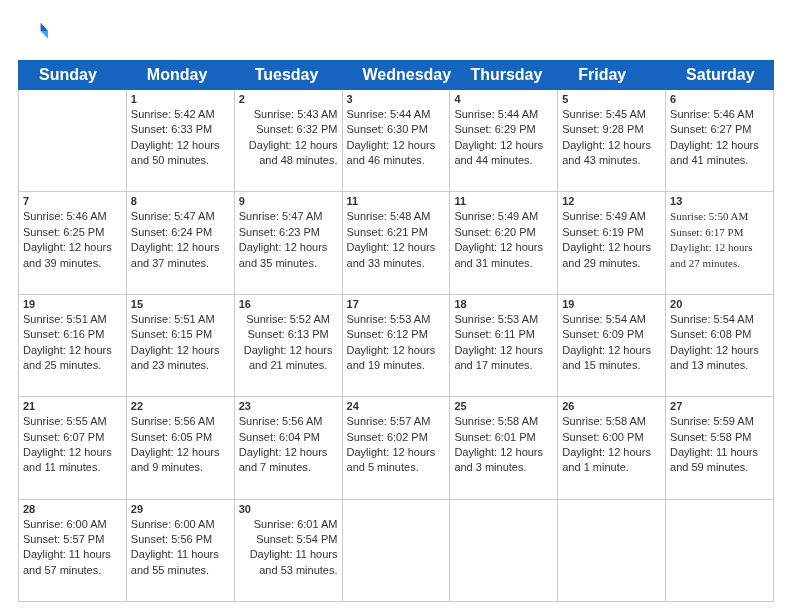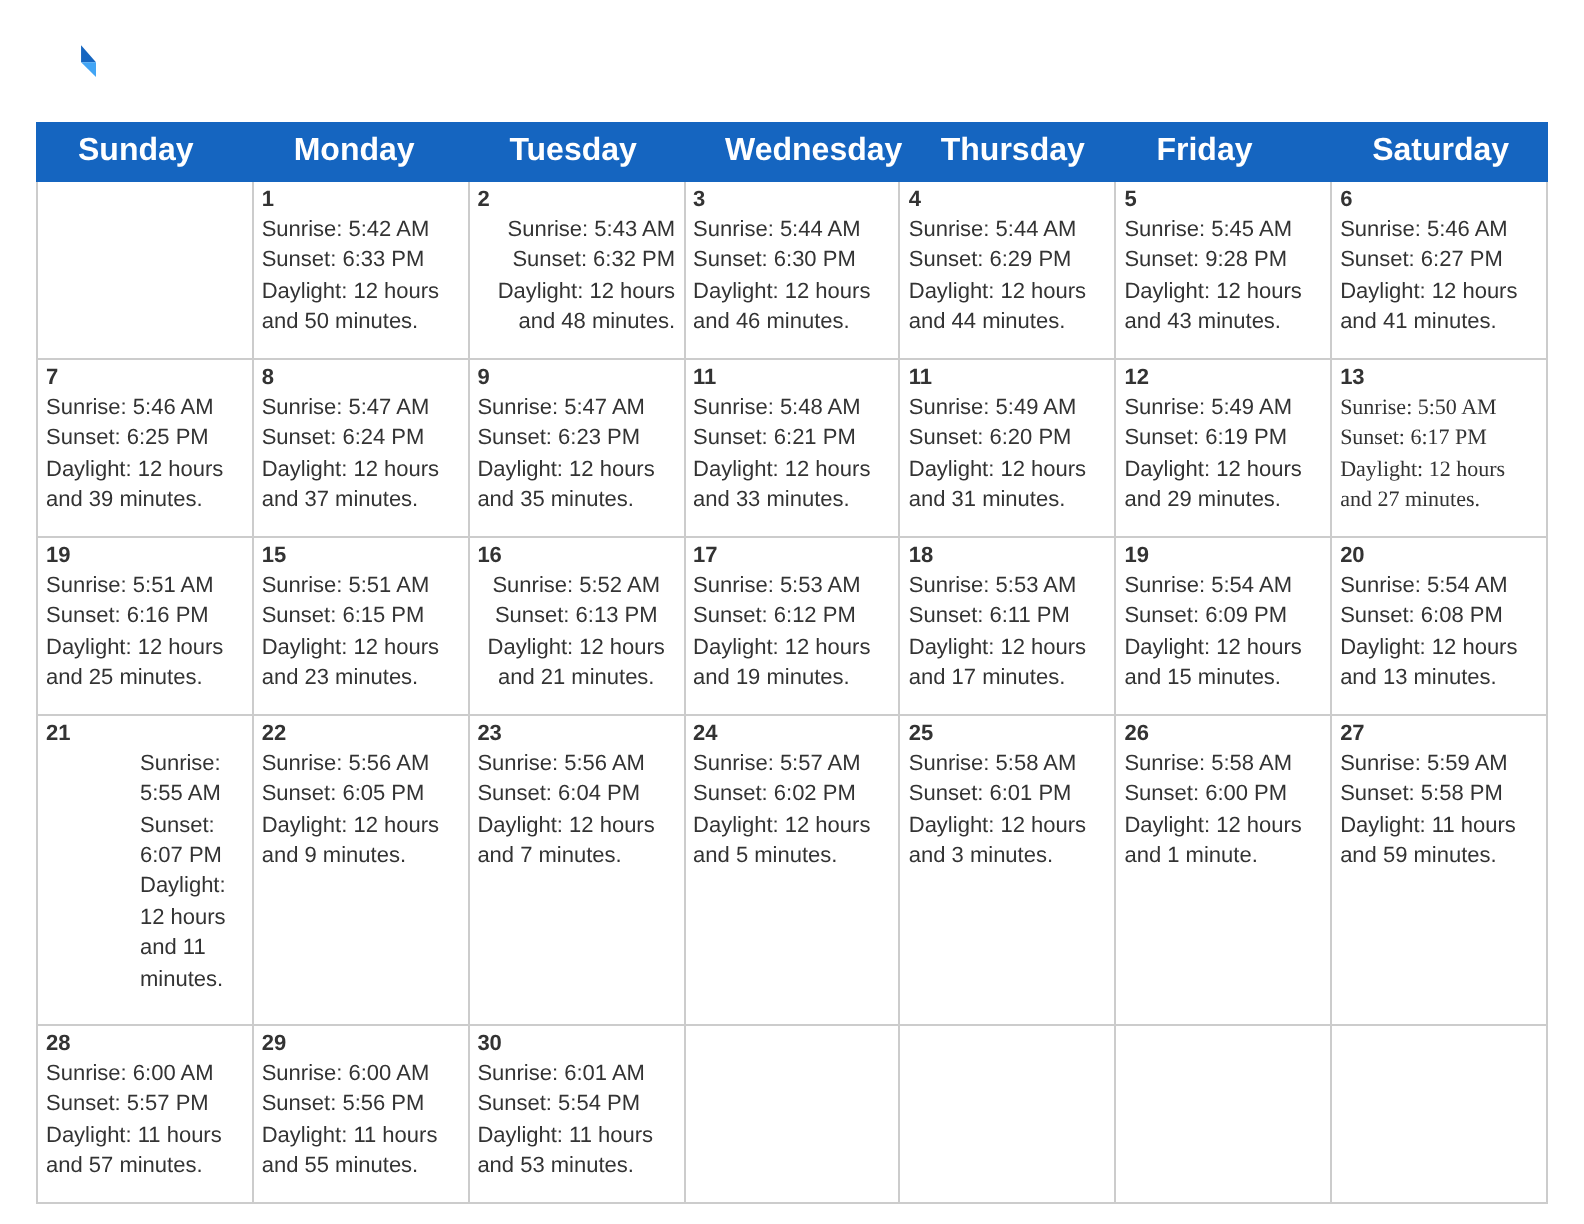"Sunrise: 5:55 AM" div.day-info { margin-left: 47px -> none }
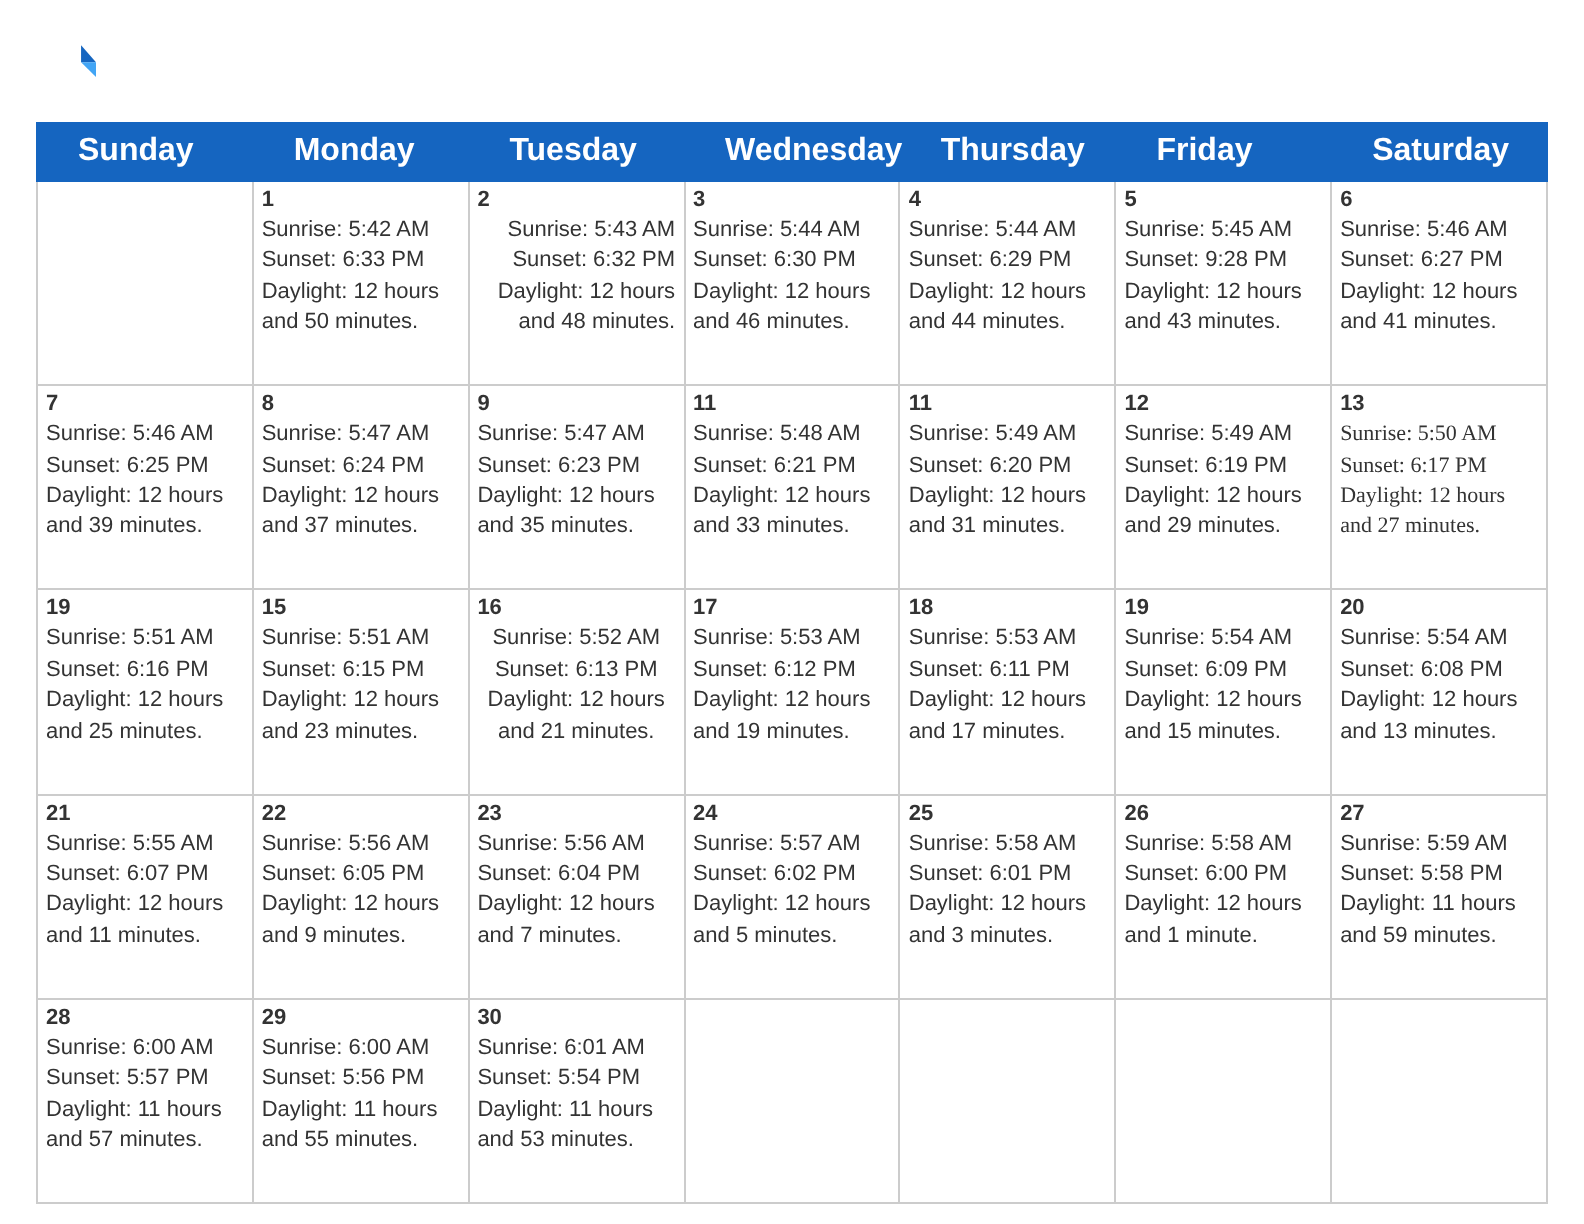"Sunrise: 6:01 AM" div.day-info { text-align: none -> right }
